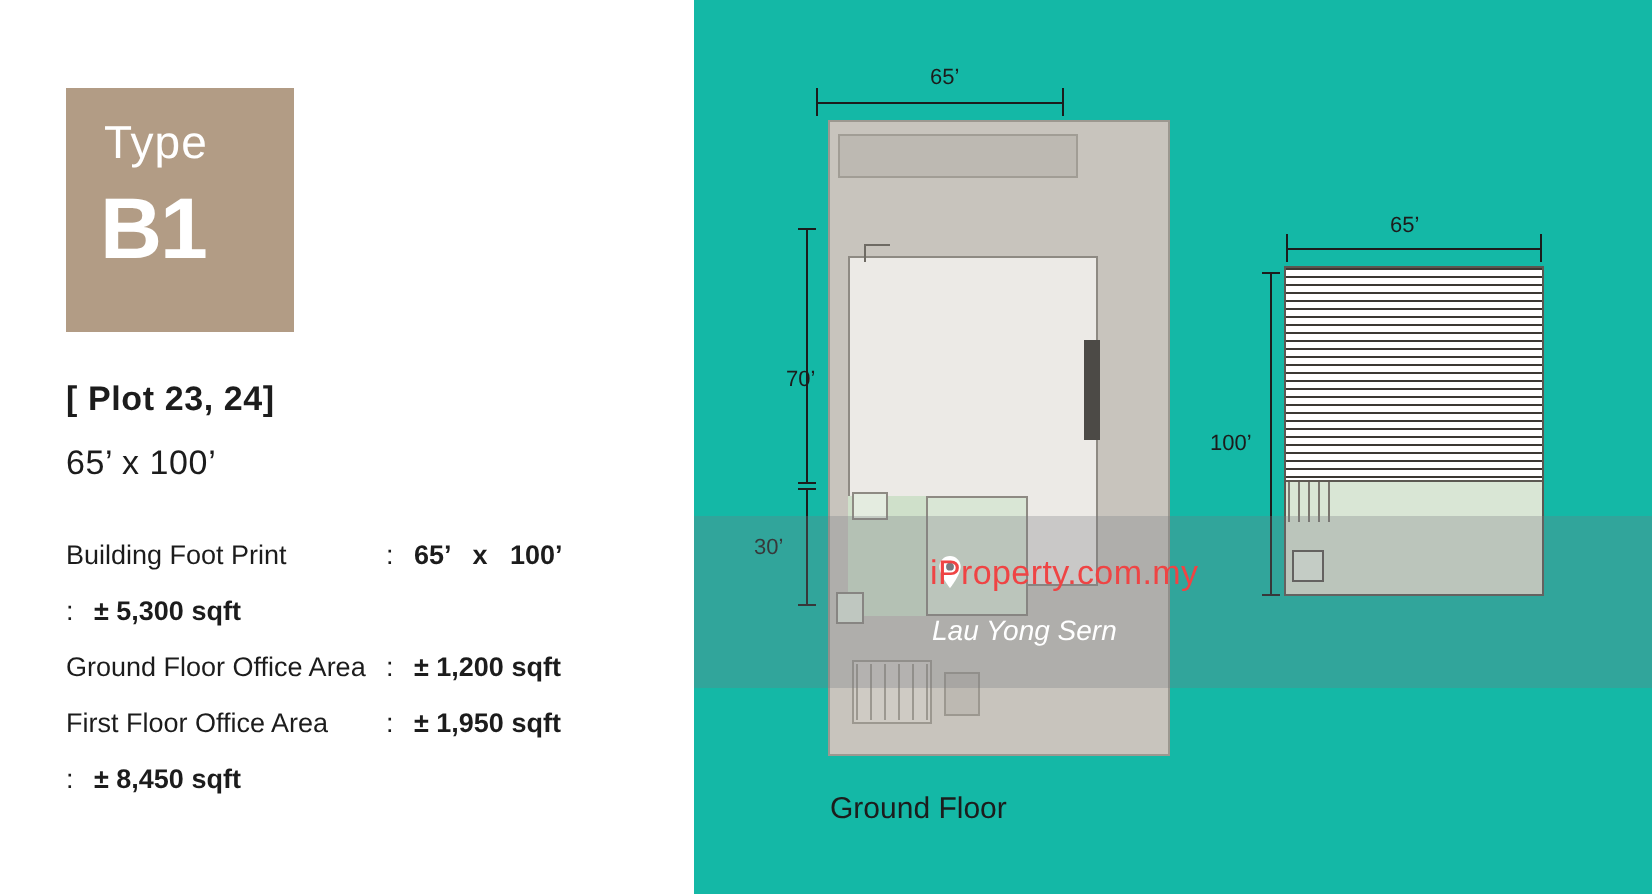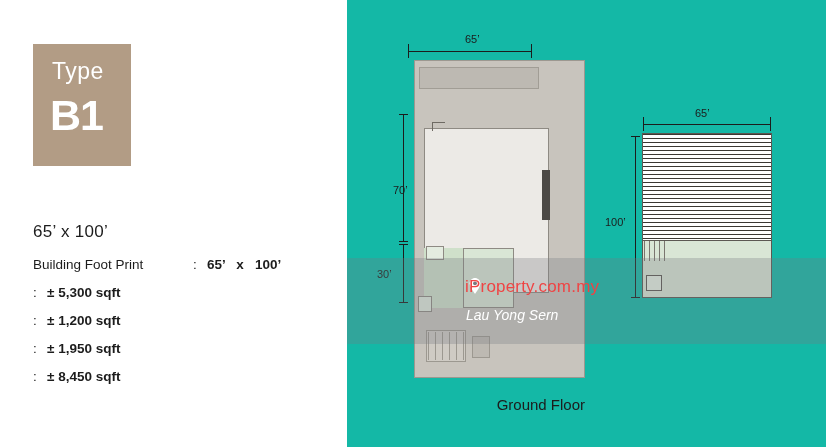"Type" .type-badge { width: 98px -> 114px }
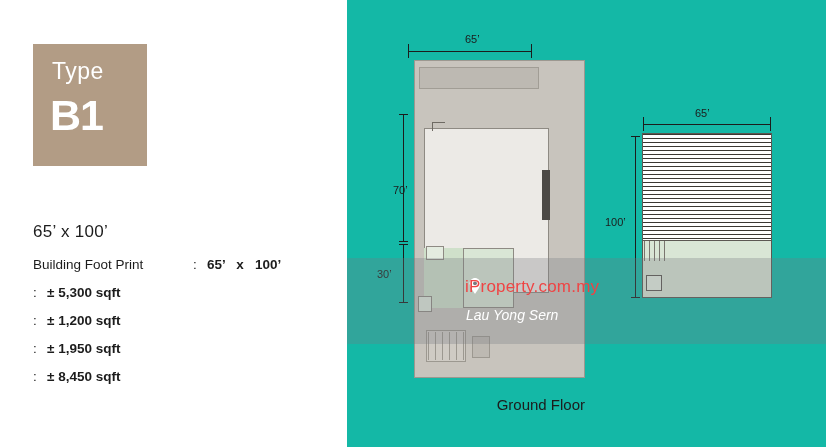"[ Plot 23, 24]" div.plot-line { html: none -> <div>[ Plot 23, 24]</div> }
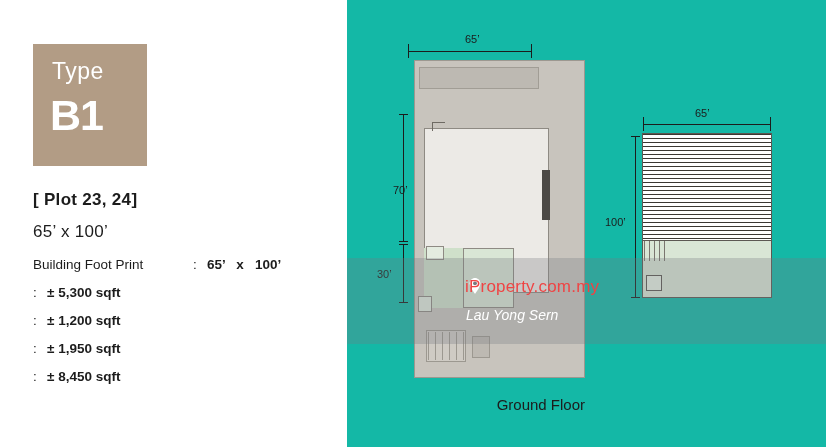"Building Foot Print" .spec-row { align-items: flex-start -> flex-end }
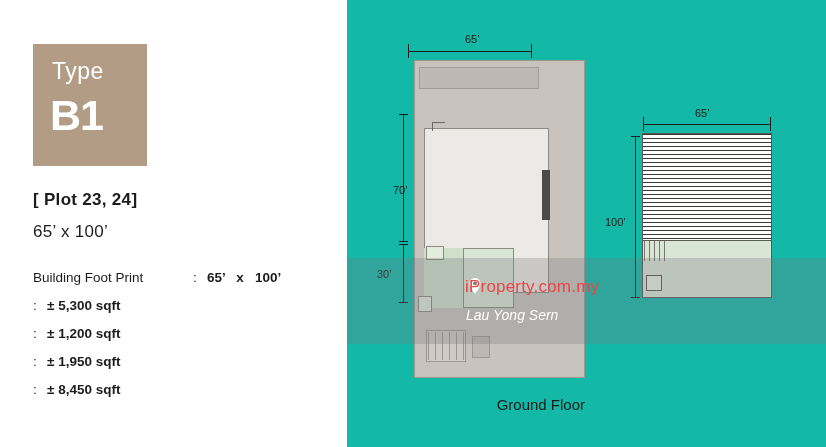"Ground Floor Office Area" span.spec-label { html: none -> <span>Ground Floor Office Area</span> }
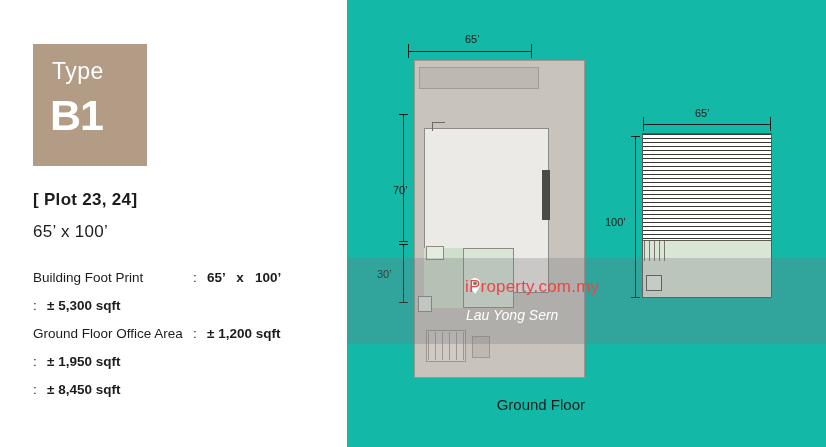"First Floor Office Area" span.spec-label { html: none -> <span>First Floor Office Area</span> }
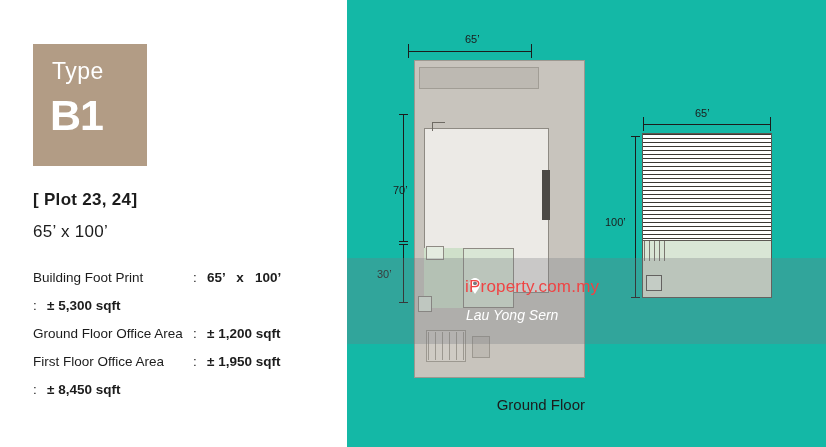"Ground Floor" .plan-caption { text-align: right -> left }
